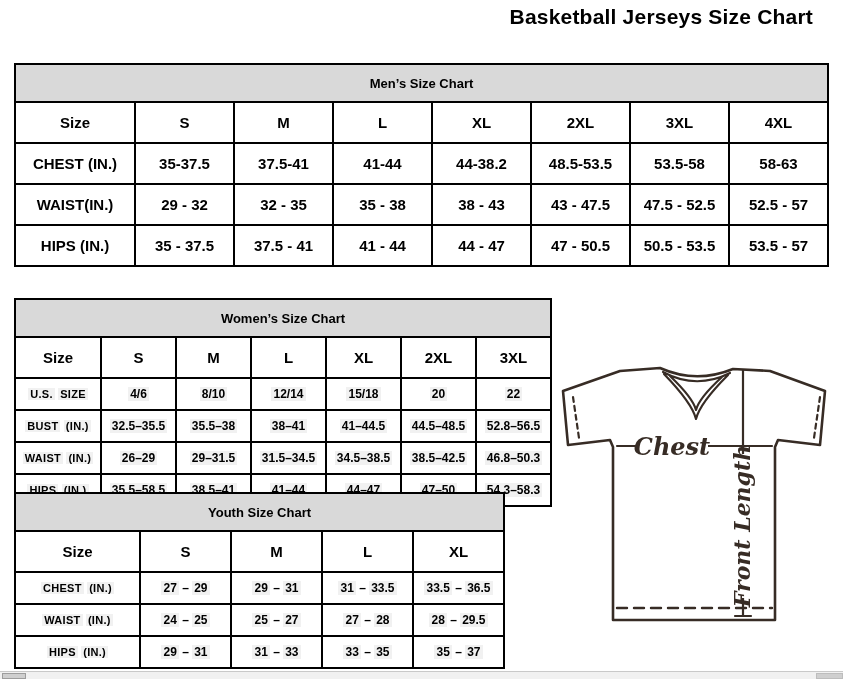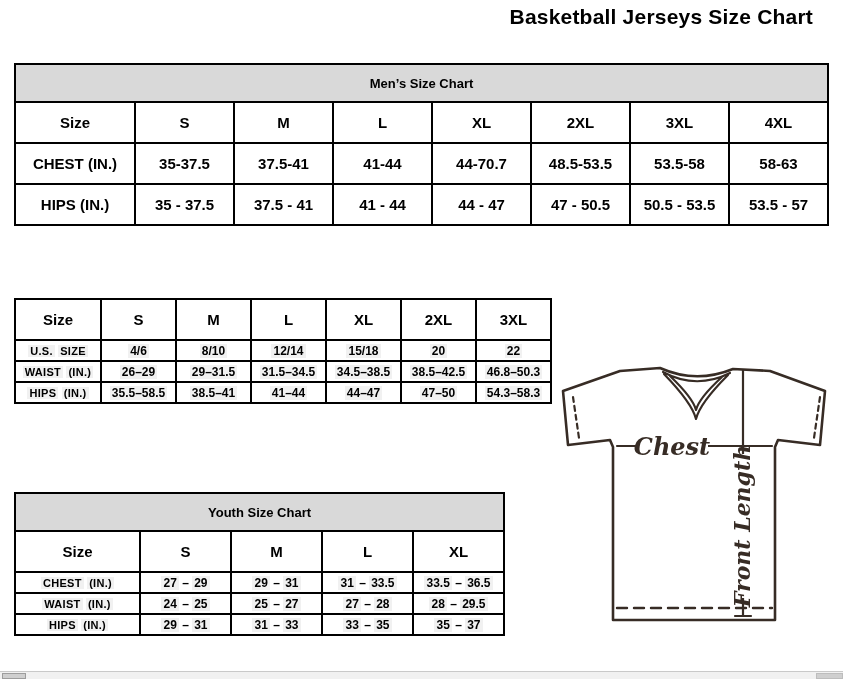"44-70.7" td { text: 44-70.7 -> 44-38.2 }
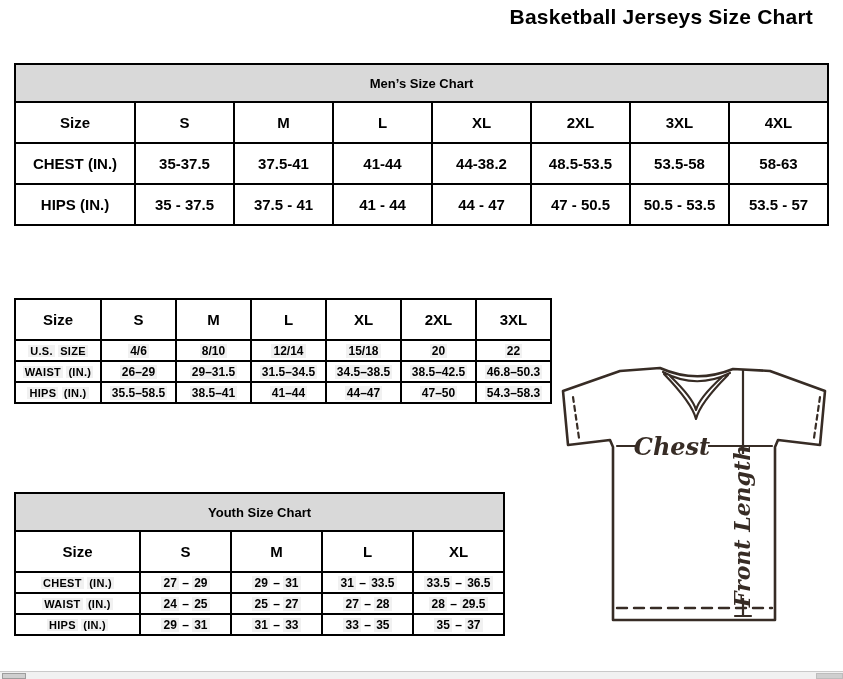"WAIST(IN.)" tr.men-row { html: none -> <tr> <td>WAIST(IN.)</td> <td>29 - 32</td> <td>32 - 35</td> <td>35 - 38</td> <td>38 - 43</td> <td>43 - 47.5</td> <td>47.5 - 52.5</td> <td>52.5 - 57</td> </tr> }
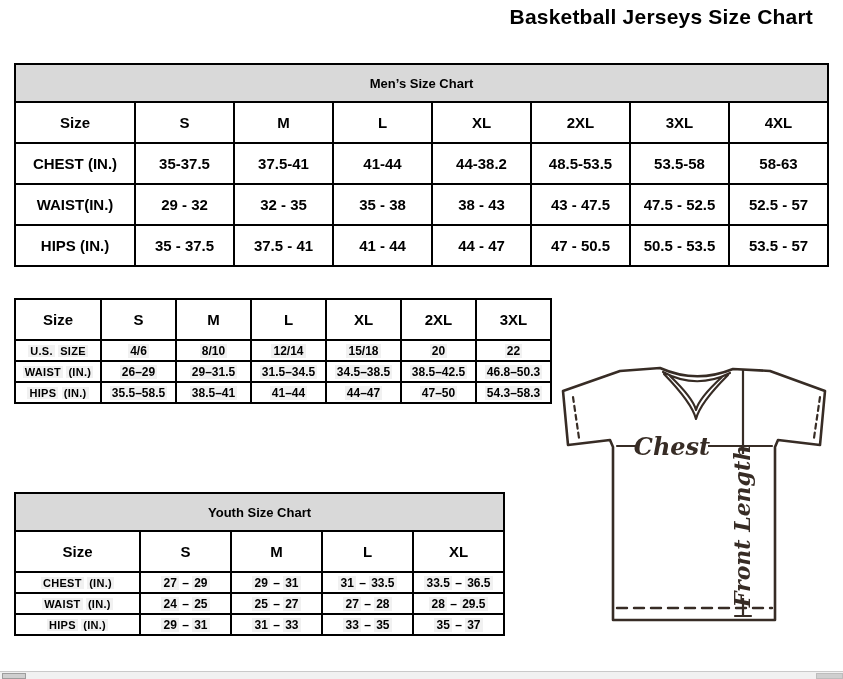"Women’s Size Chart" tr.band { html: none -> <tr> <td>Women’s Size Chart</td> </tr> }
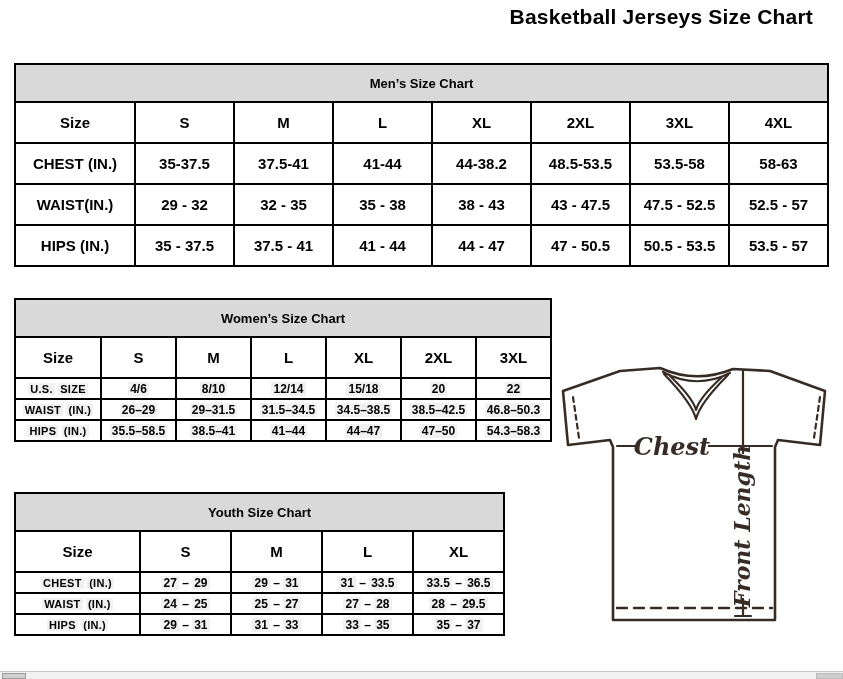"U.S. SIZE" tr.compact td { height: 21px -> 32px }
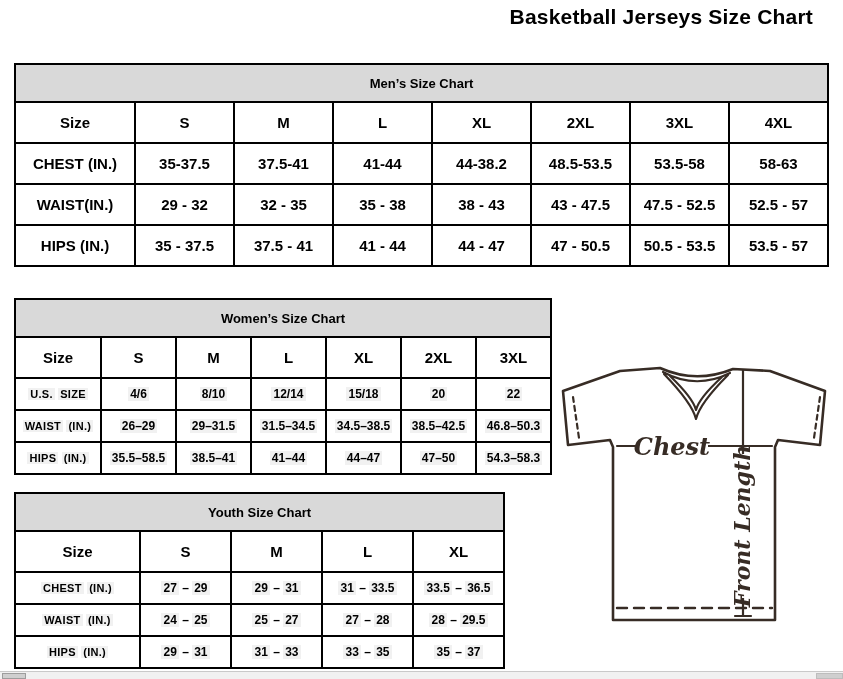"BUST (IN.)" tr.compact { html: none -> <tr> <td><span>BUST</span> <span>(IN.)</span></td> <td><span>32.5–35.5</span></td> <td><span>35.5–38</span></td> <td><span>38–41</span></td> <td><span>41–44.5</span></td> <td><span>44.5–48.5</span></td> <td><span>52.8–56.5</span></td> </tr> }
